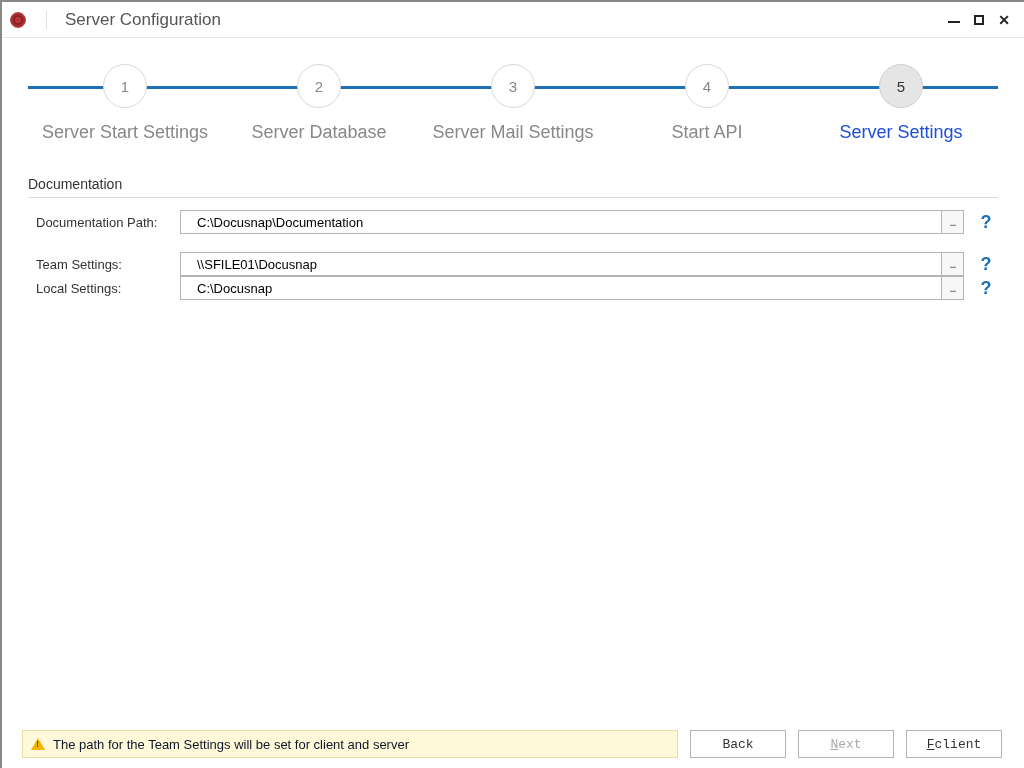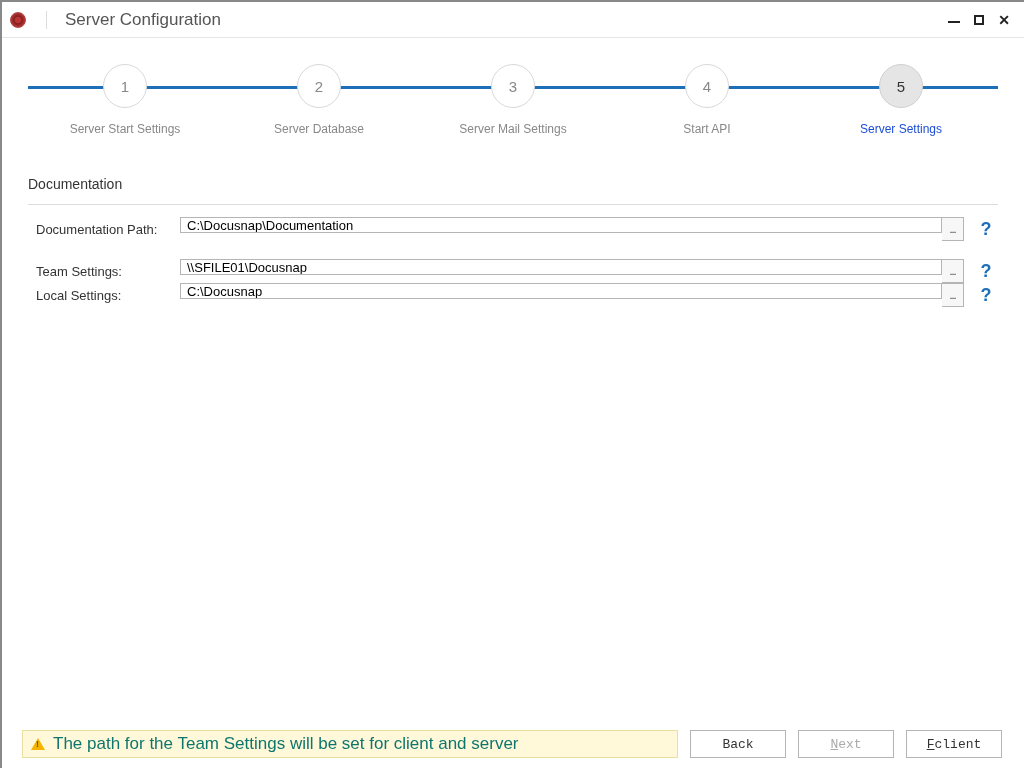"Server Start Settings" .step-label { font-size: 12px -> 18px }
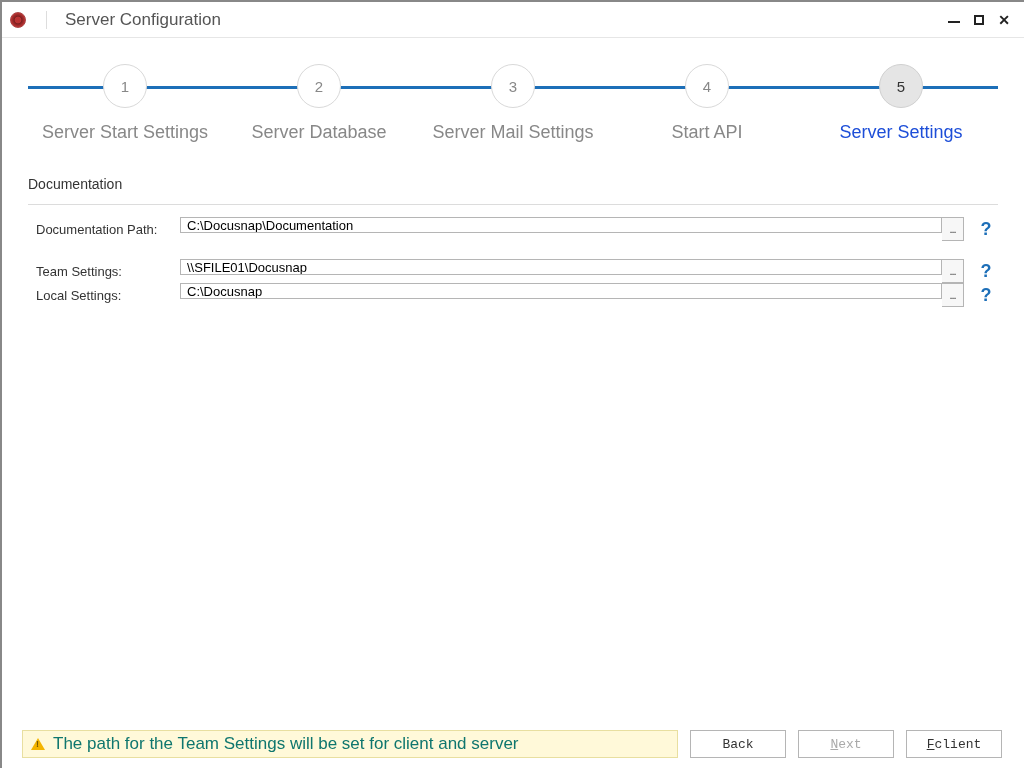"Documentation" .section-title { padding-bottom: 12px -> 5px }
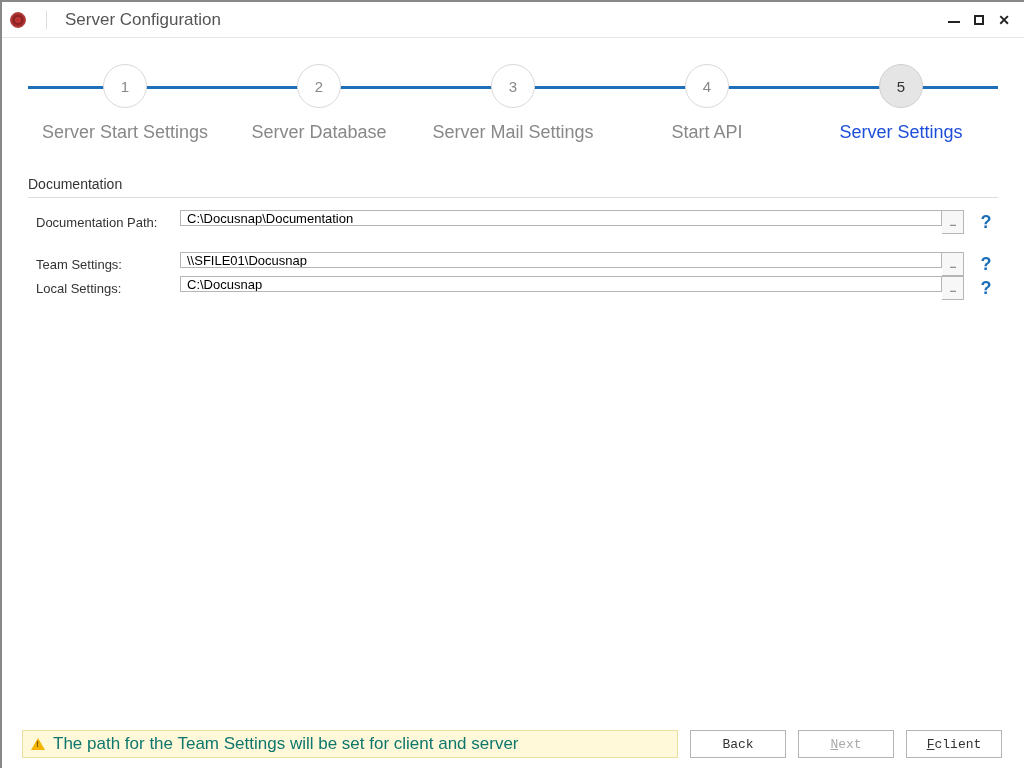"C:\Docusnap\Documentation" .field-input { height: 16px -> 24px; padding: 4px 6px -> 4px 16px }
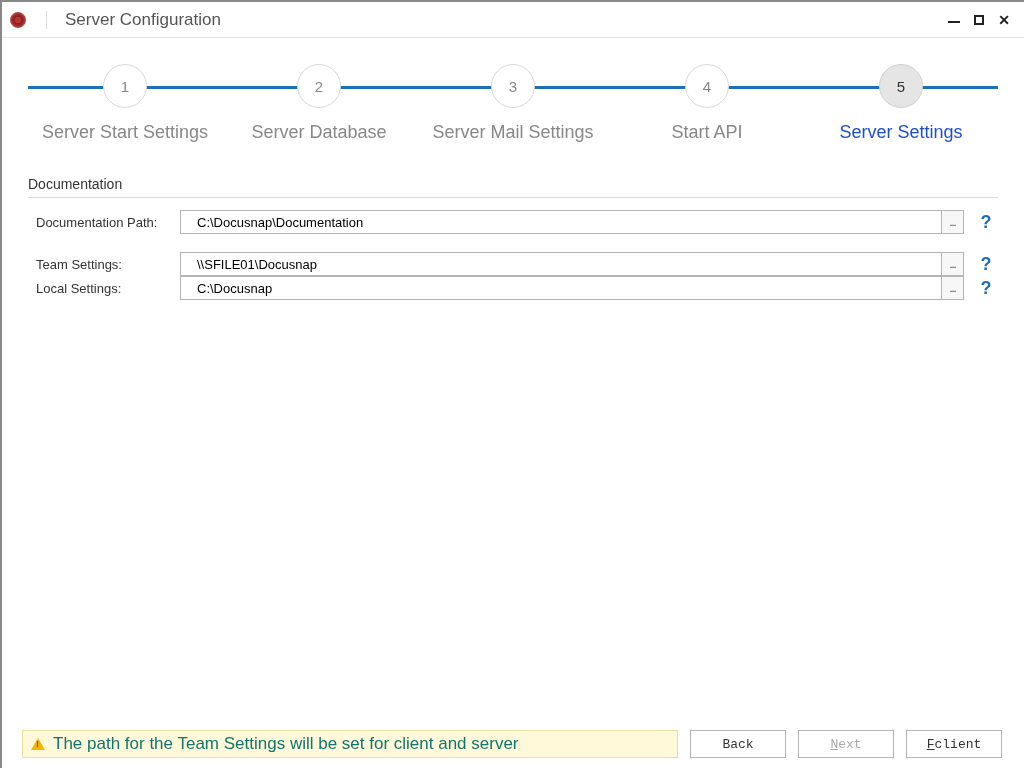"The path for the Team" .status-bar { color: #0f766e -> #0f172a; font-size: 17px -> 13px }
